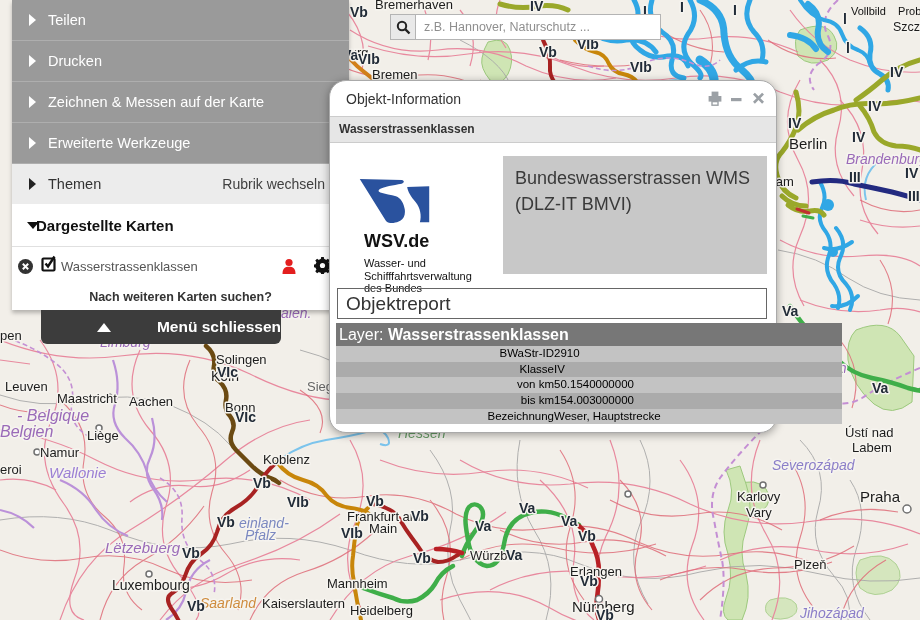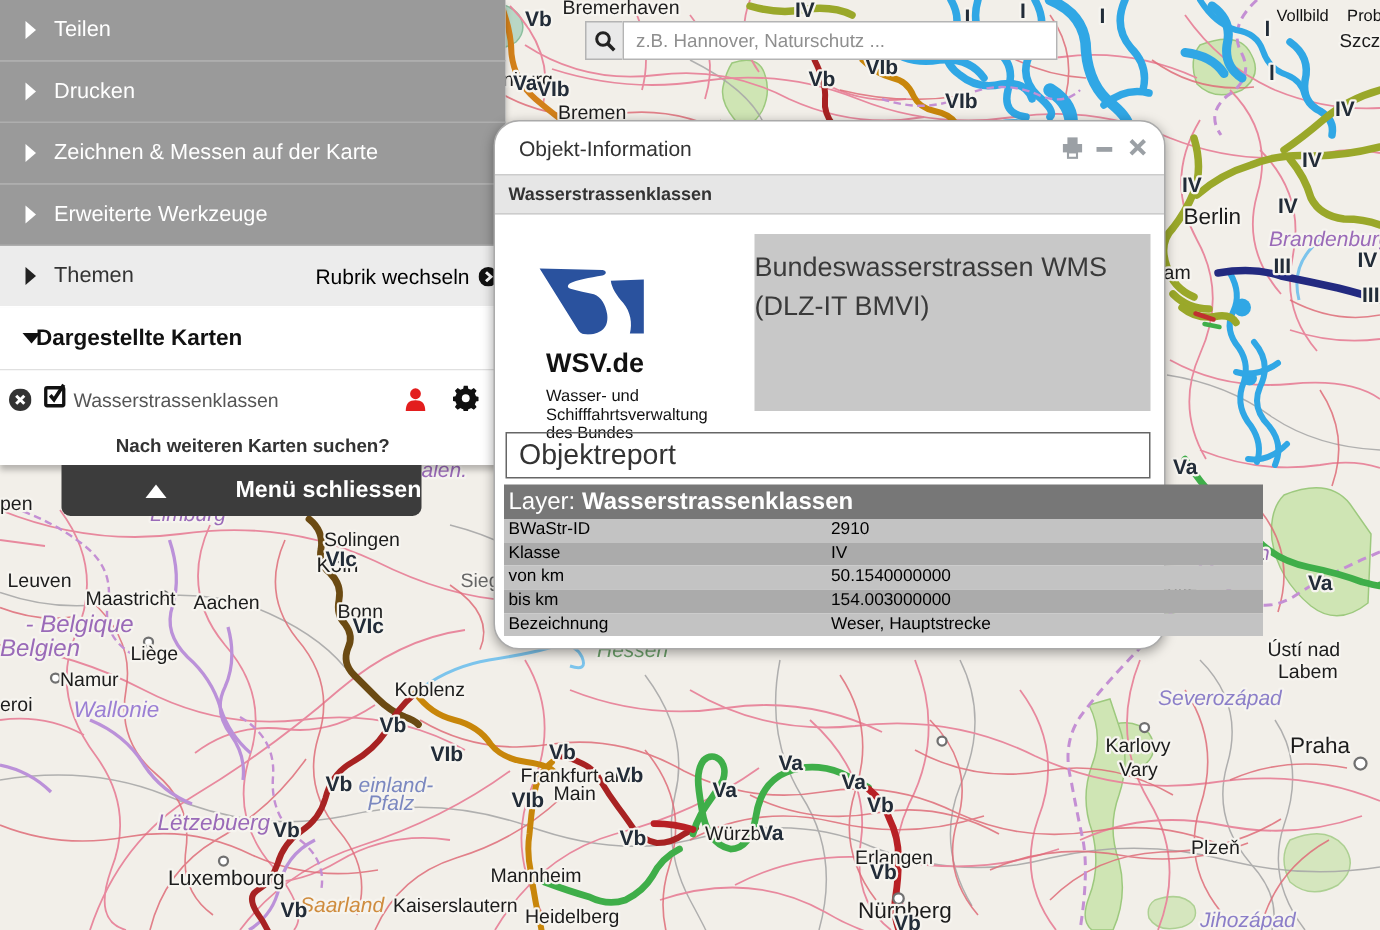"Teilen" #sidebar { left: 0 -> 12px }
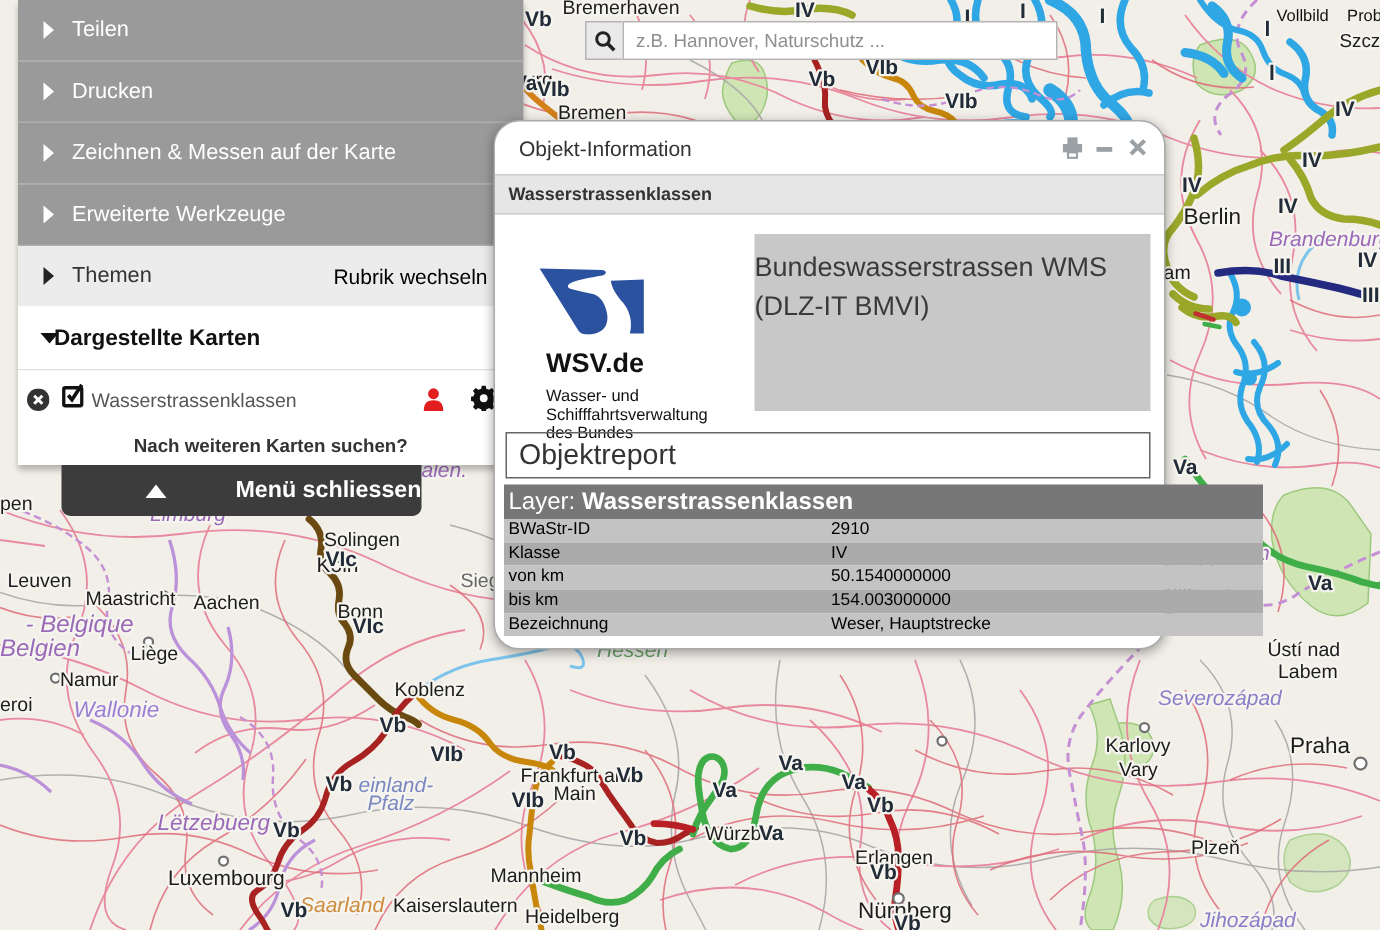"z.B. Hannover, Naturschutz ..." #search { width: 315px -> 271px }
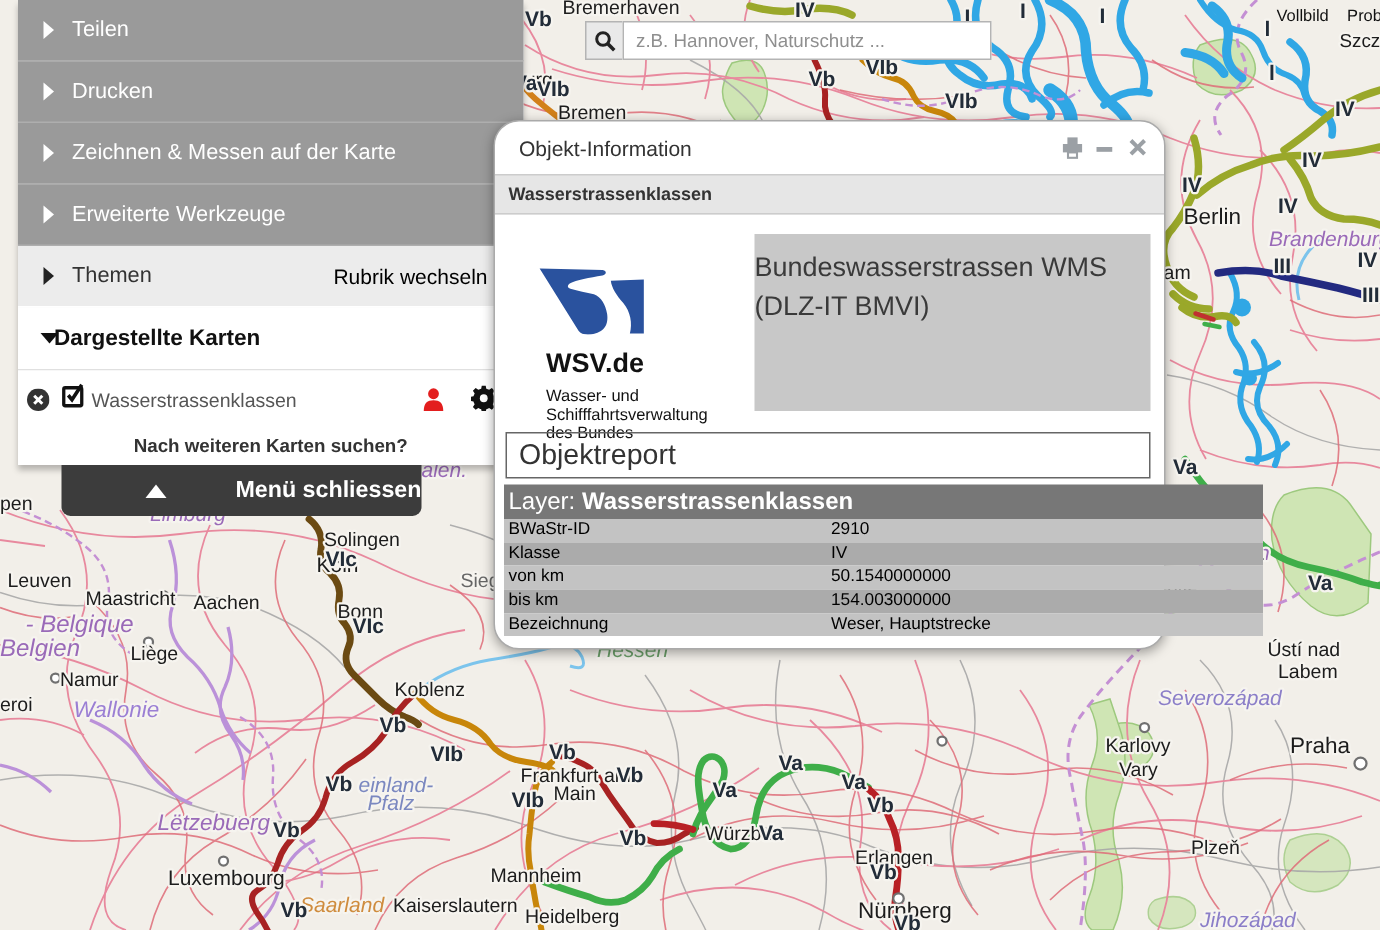"Rubrik wechseln" #rubrik { color: #000000 -> #404040 }
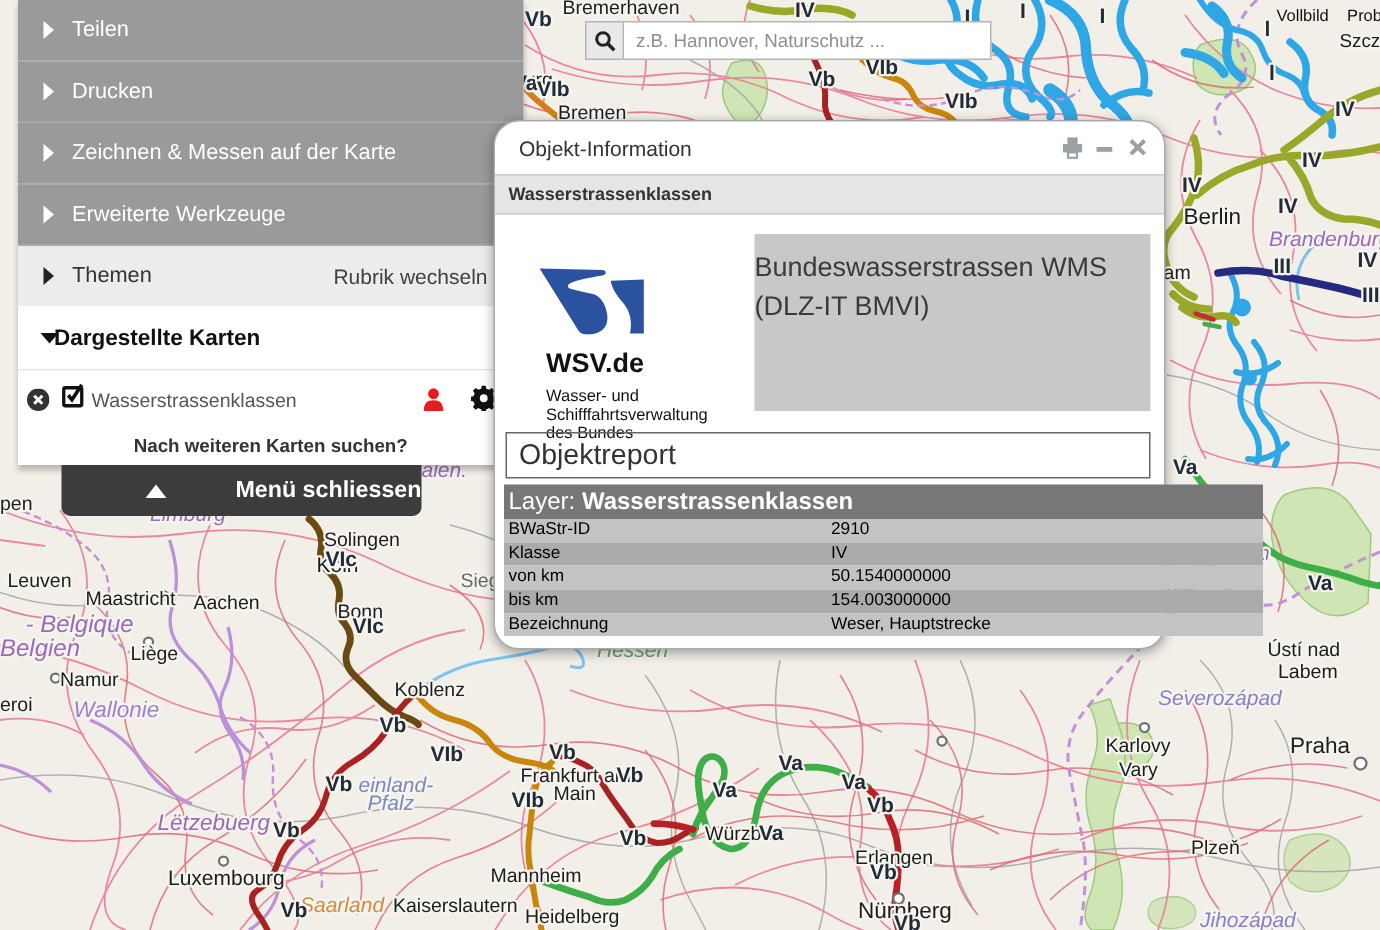"Bundeswasserstrassen WMS" #wmsbox { padding: 9px 0 0 0 -> 9px 0 0 12px }
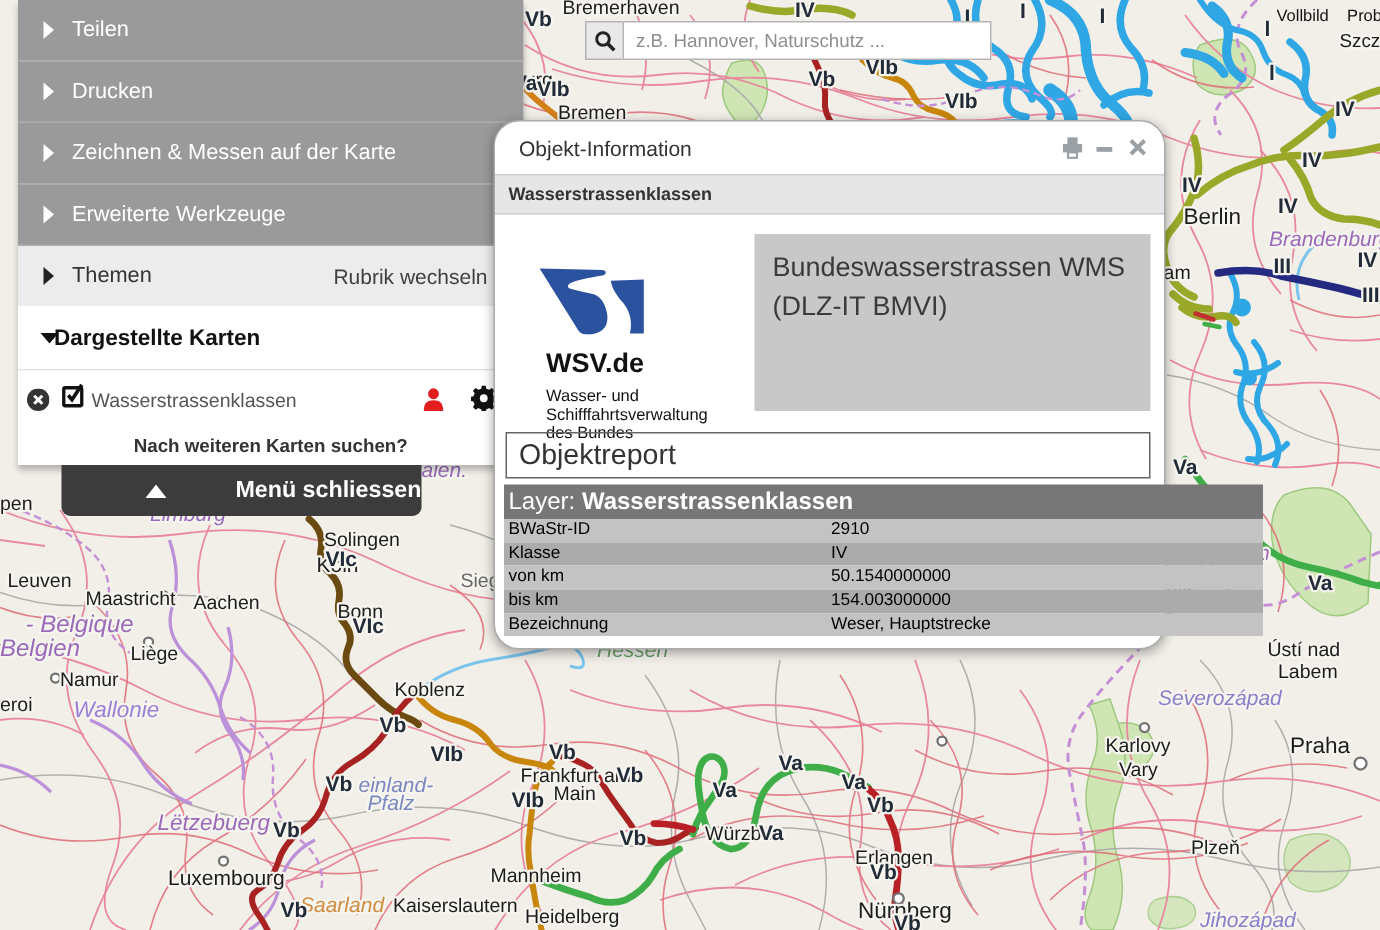"BWaStr-ID" #otable .r .c1 { text-align: none -> right }
